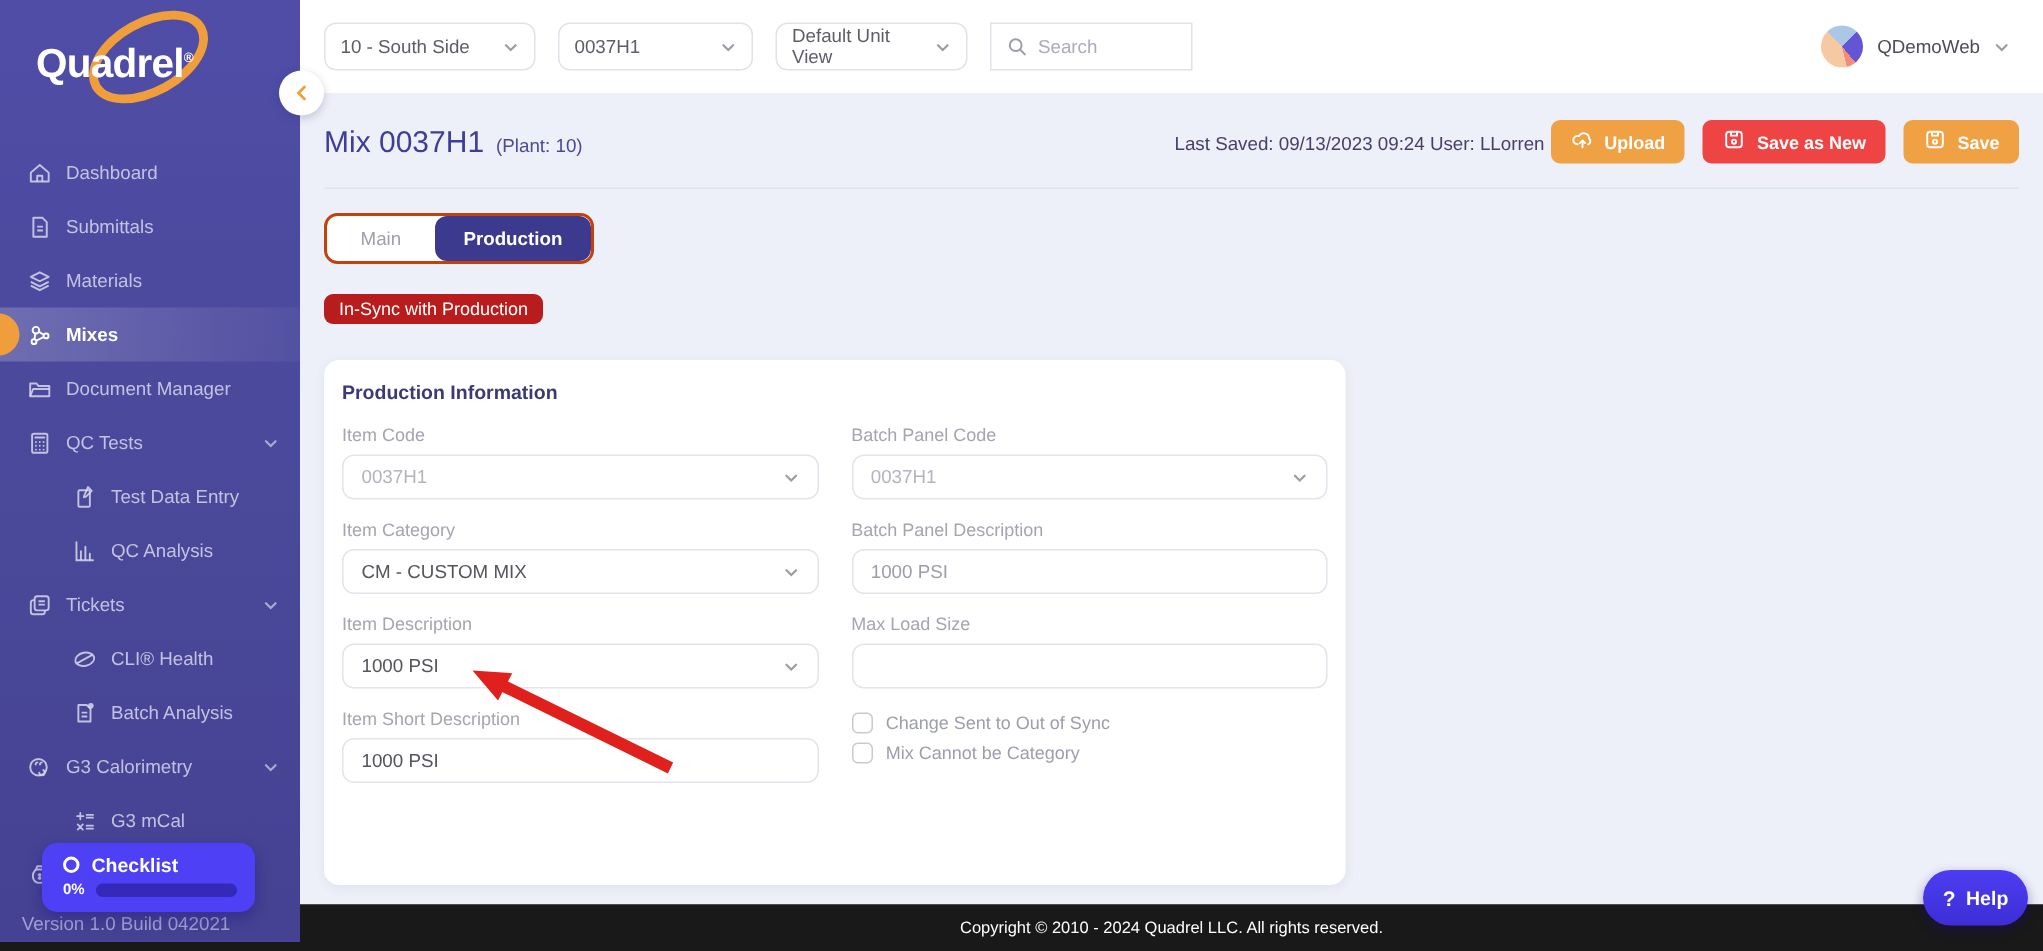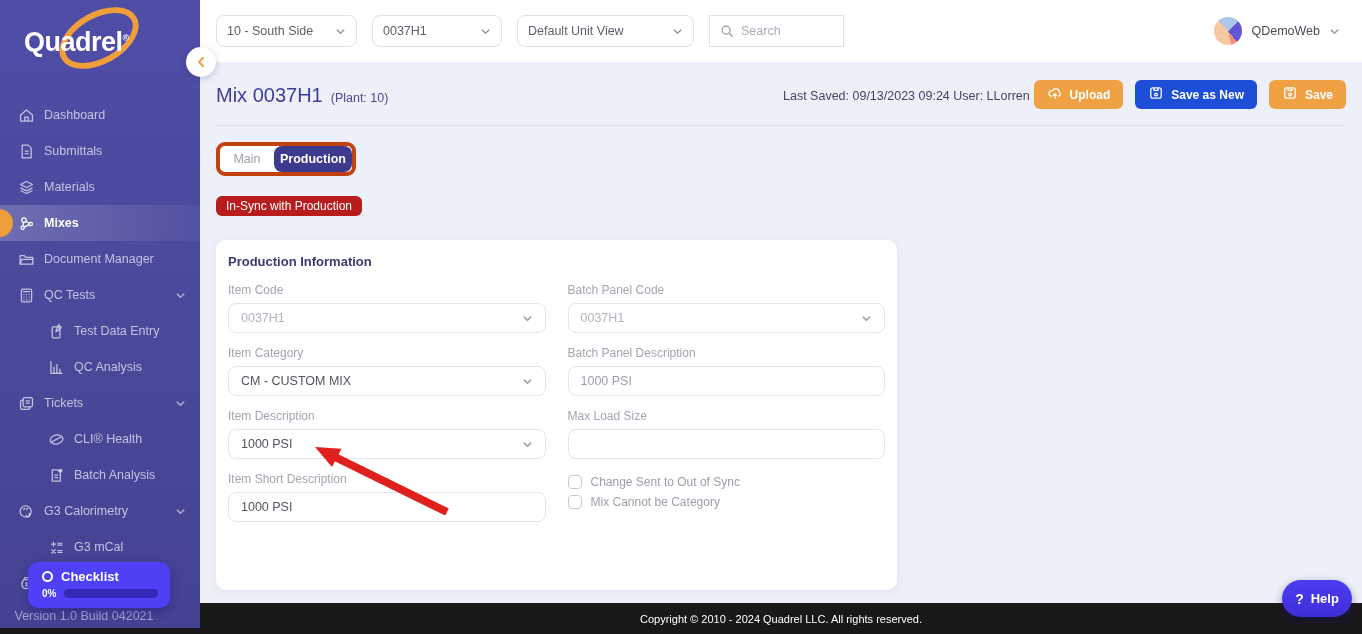"Default Unit View" div.select-box { width: 177px -> 128px }
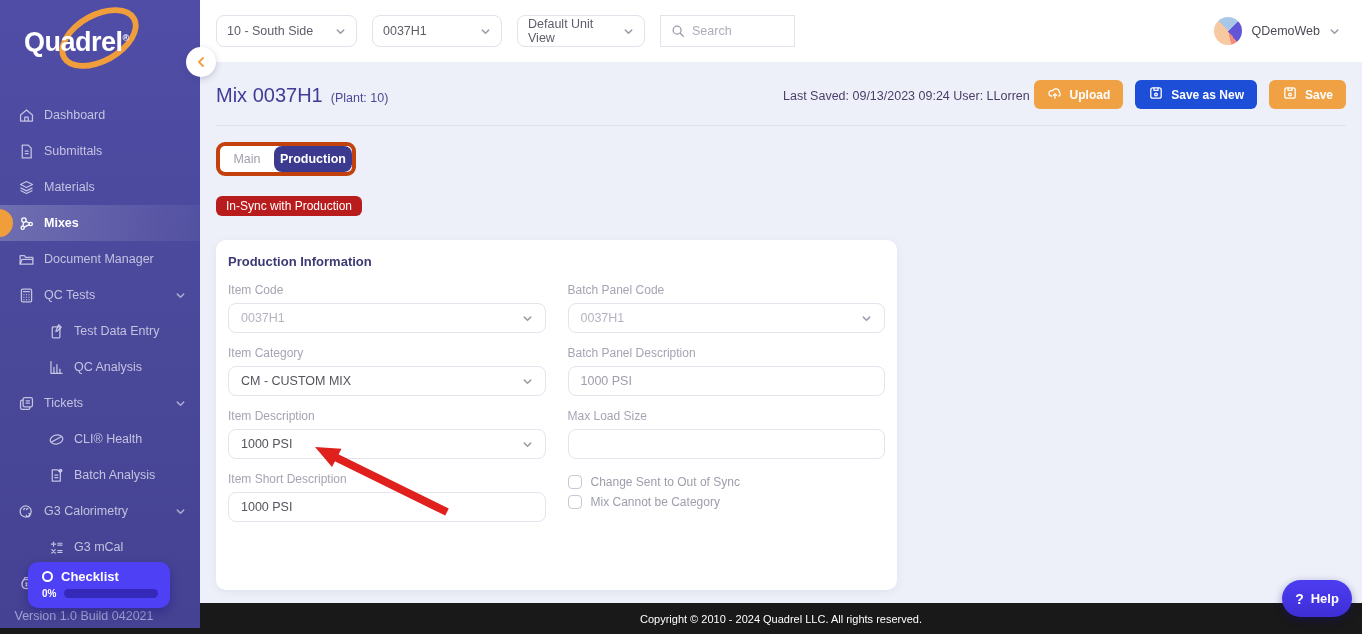"Save as New" .btn.indigo { background: #1d4ed8 -> #ef4444 }
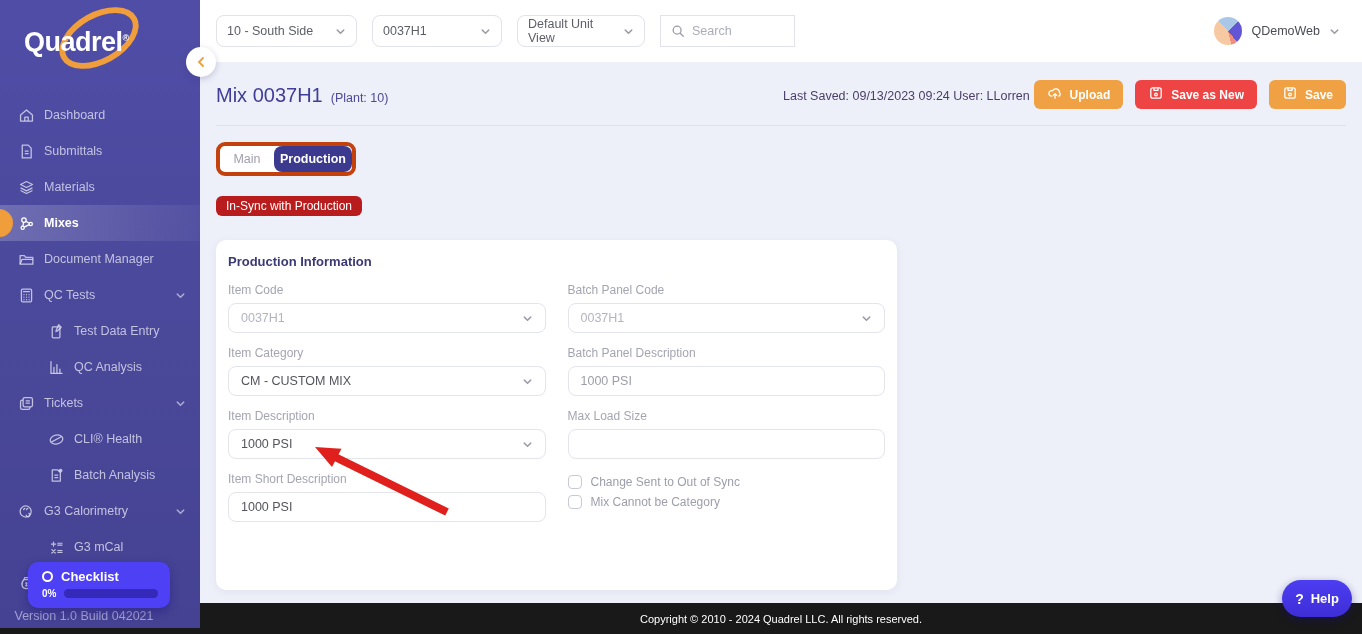"Main" .tab-group { border: 4px solid #c2410c -> 2px solid #c2410c; width: 140px -> 180px }
